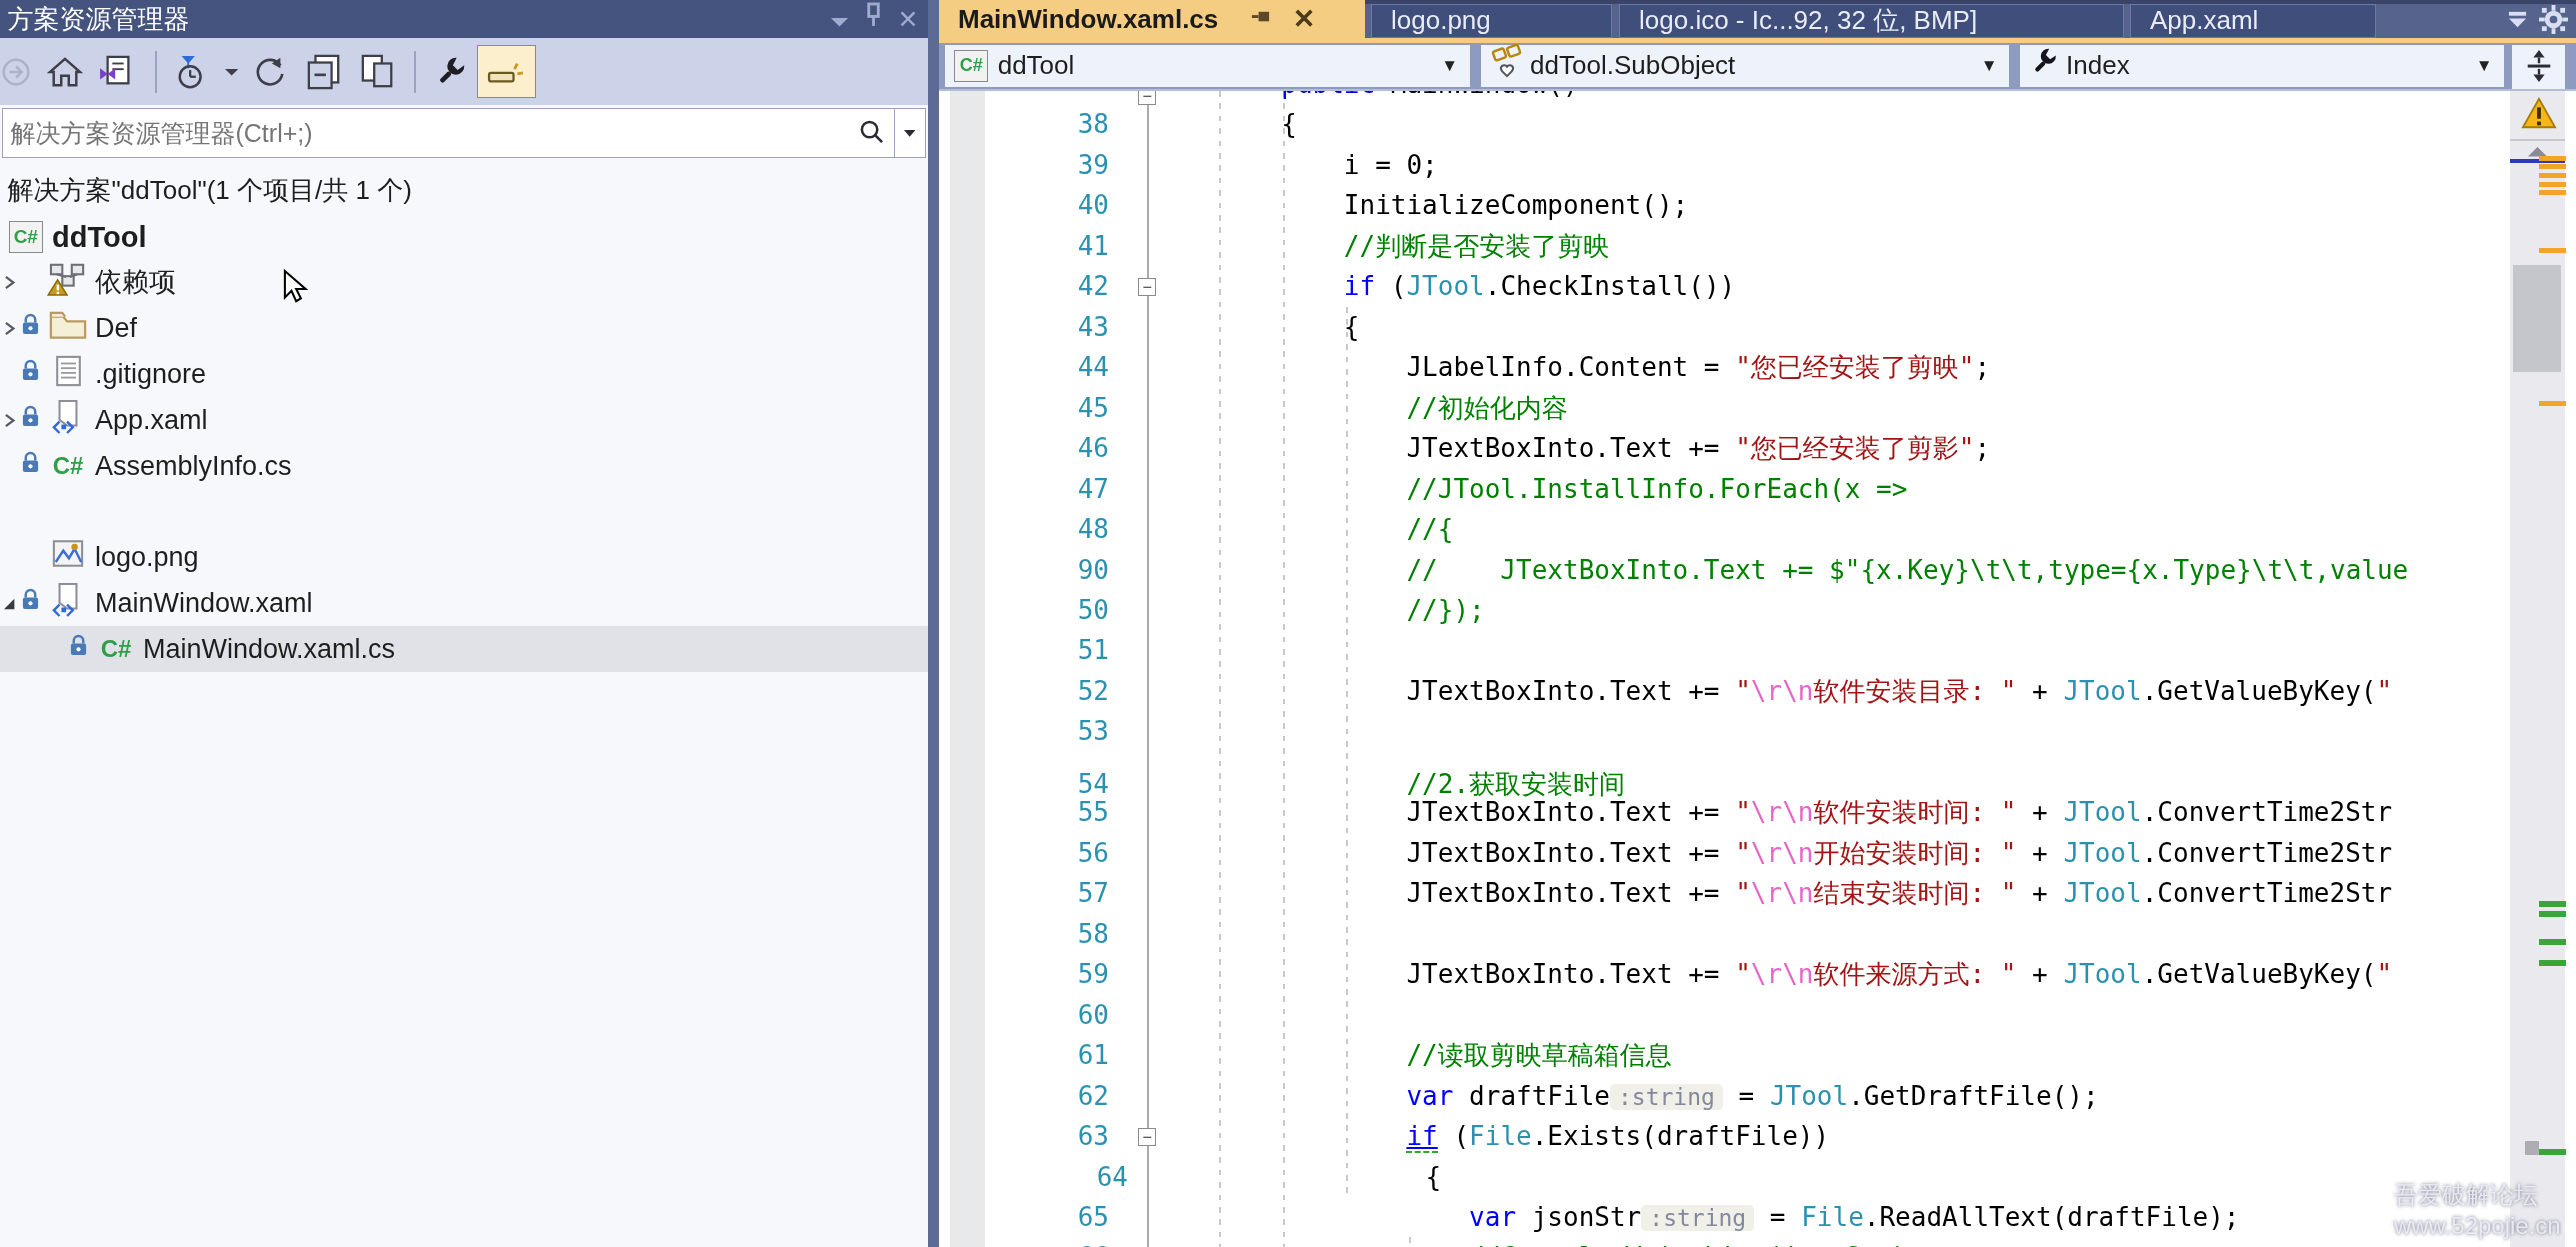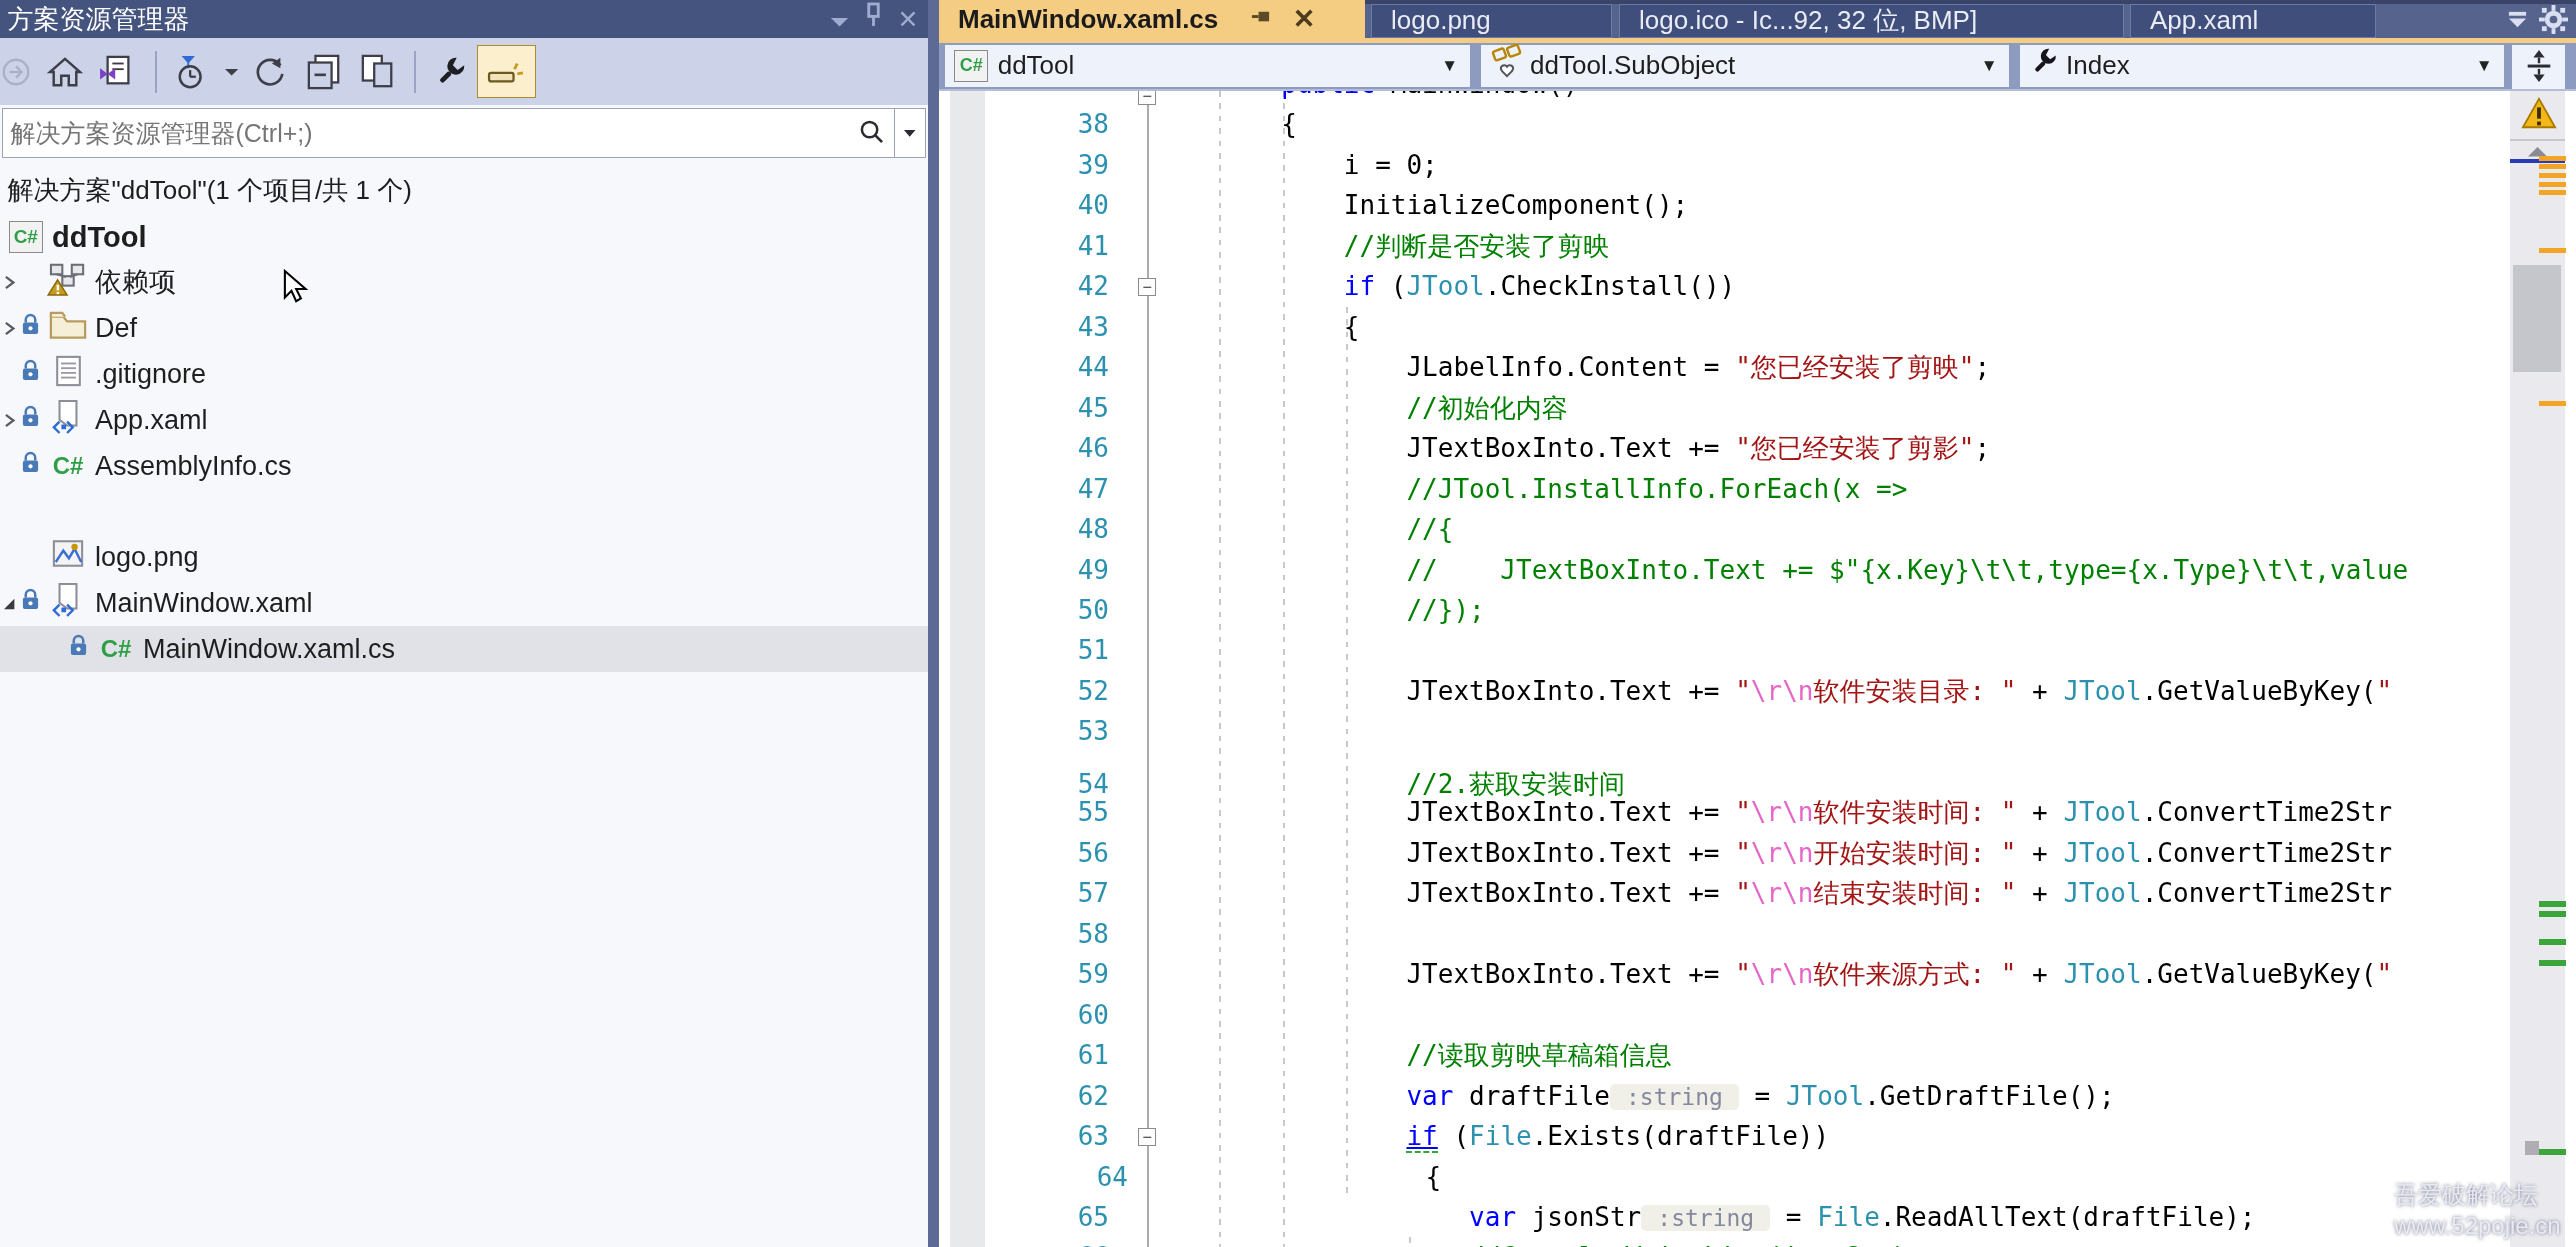"49" span.lnum { text: 49 -> 90 }
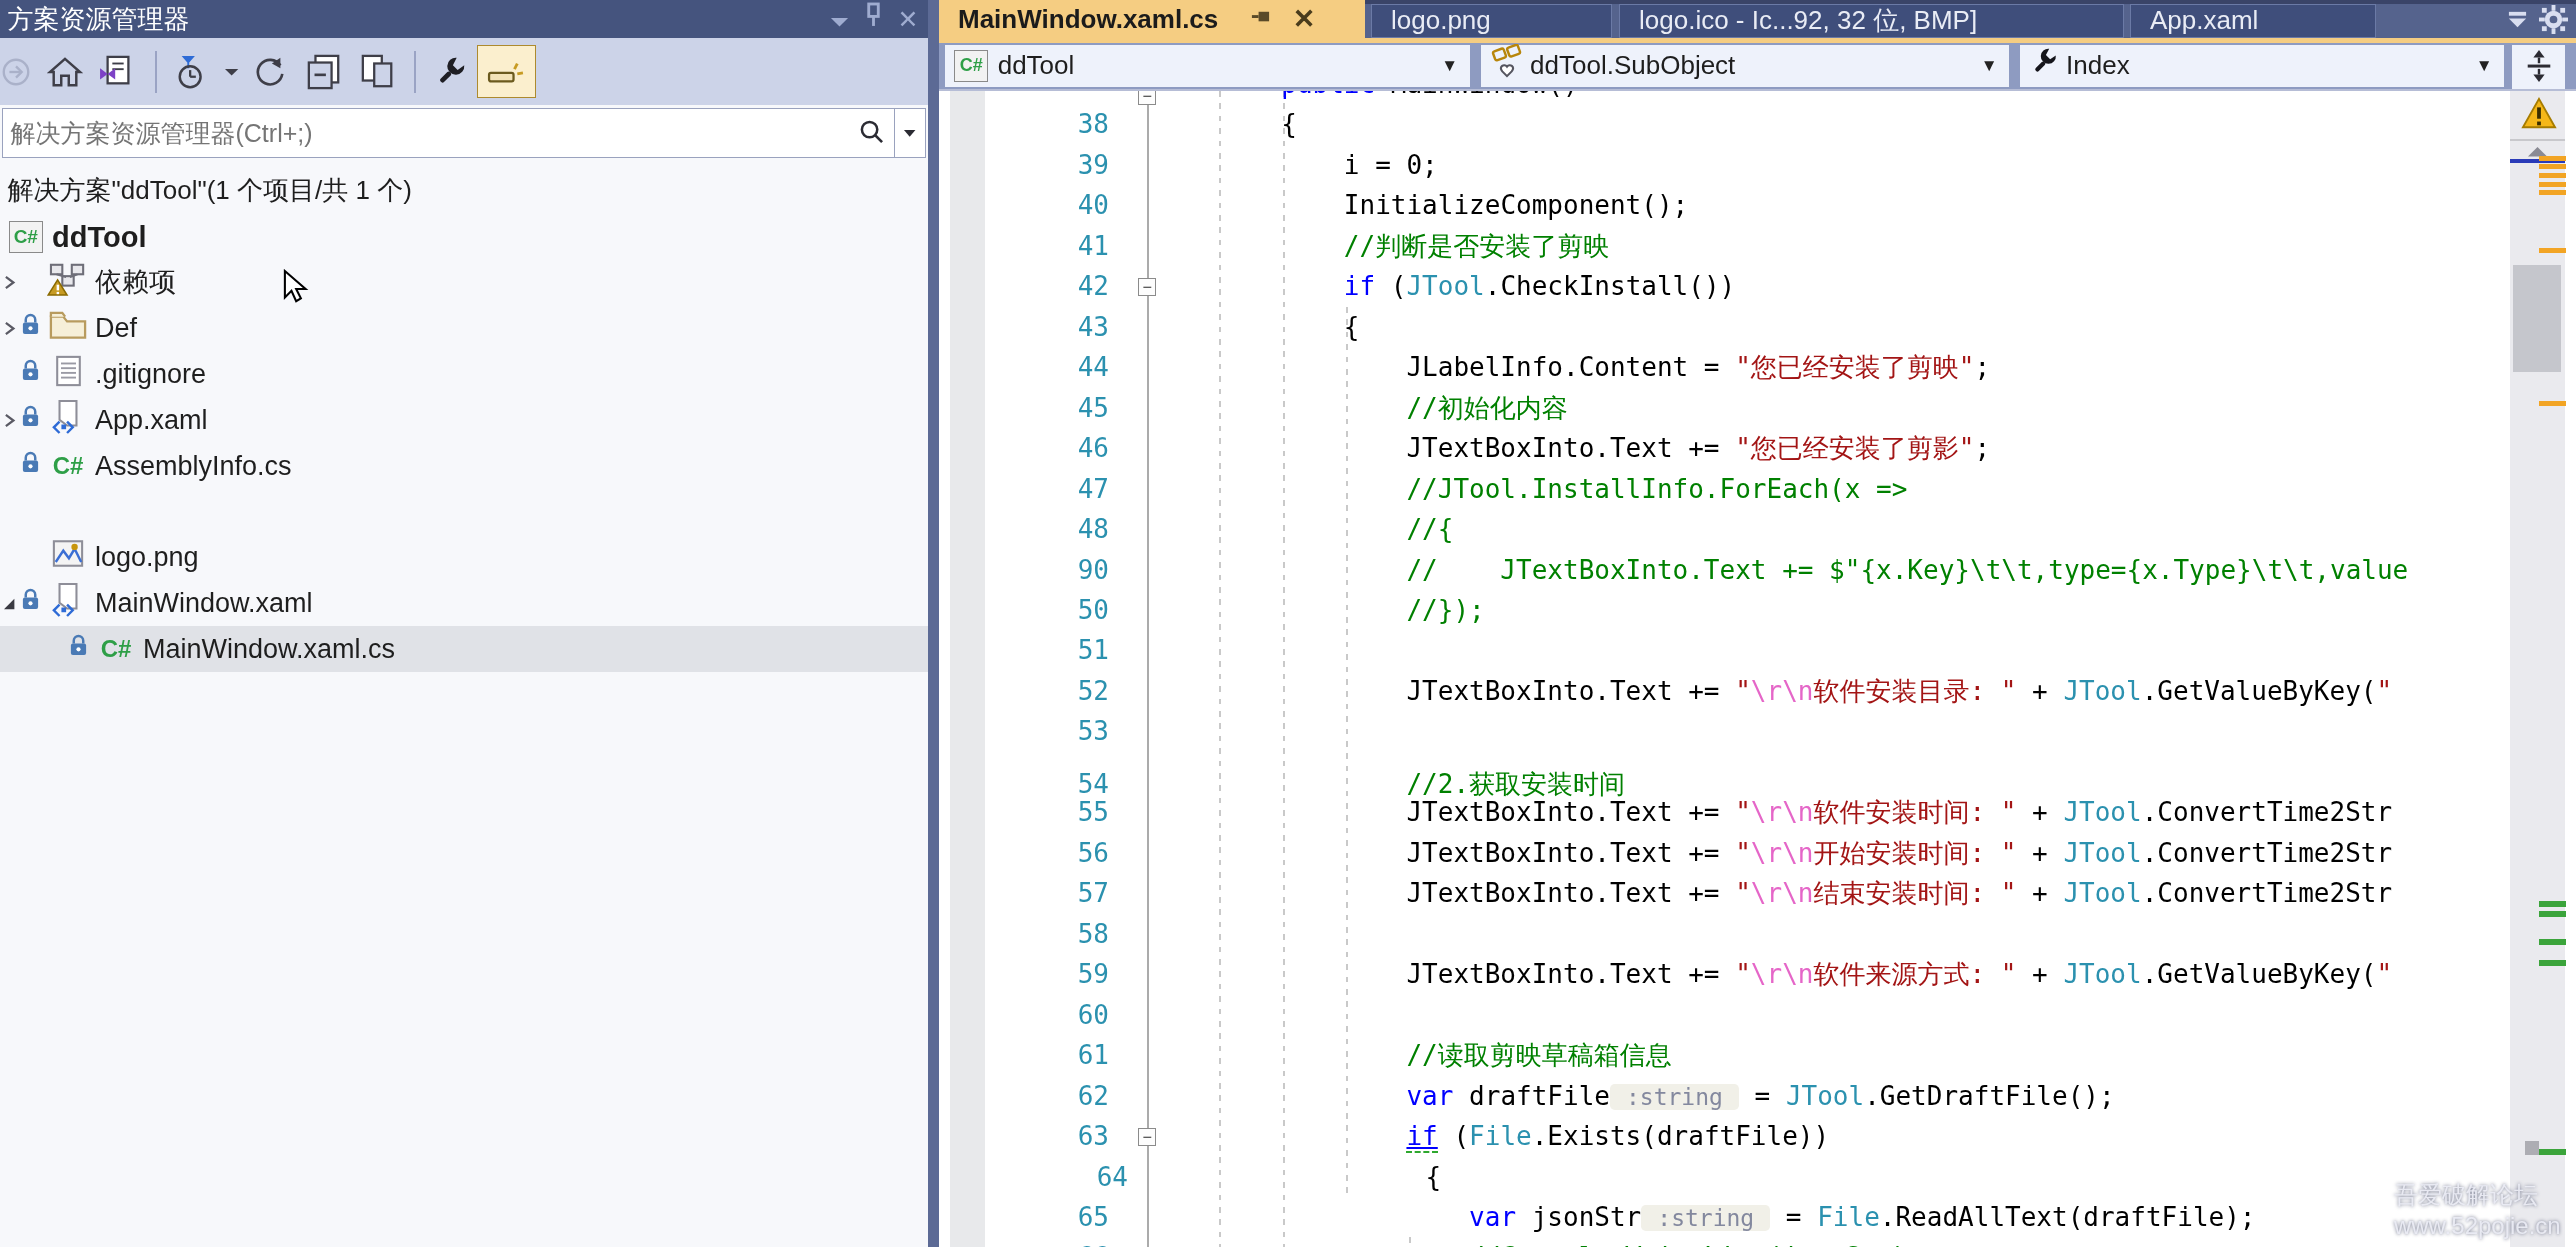":string" .sh { padding: 0 16px -> 0 8px }
